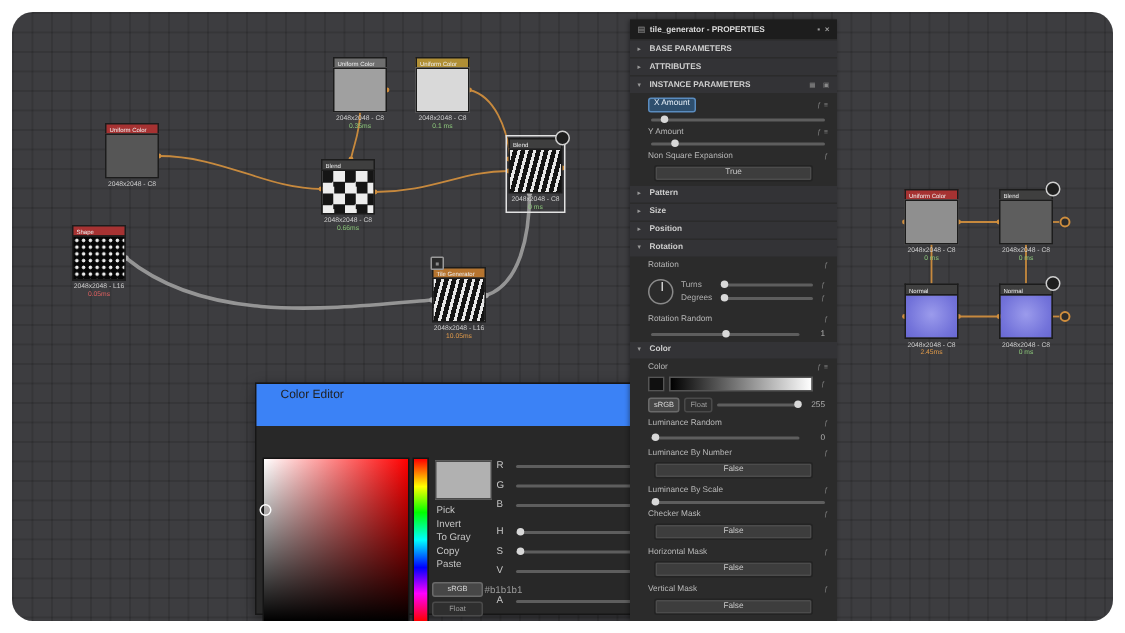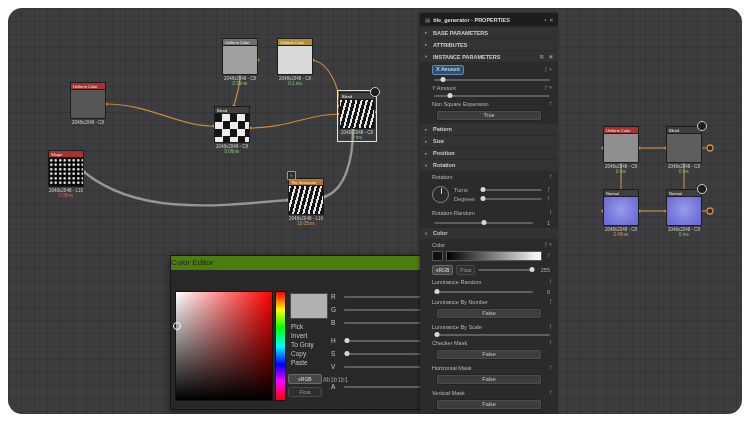"Color Editor" .ce-title { background: #4d7c0f -> #3b82f6; height: 14px -> 28px; padding-left: 0 -> 16px }
